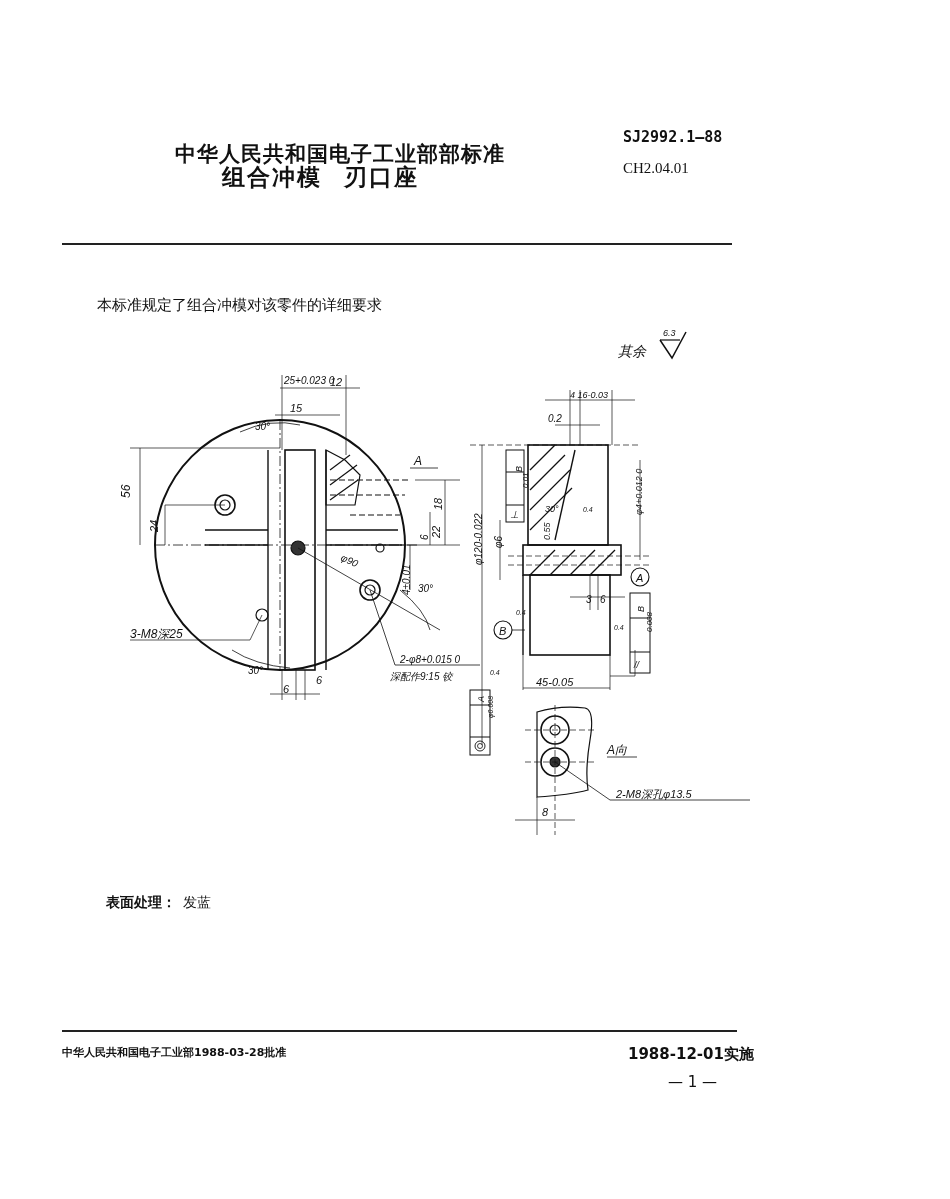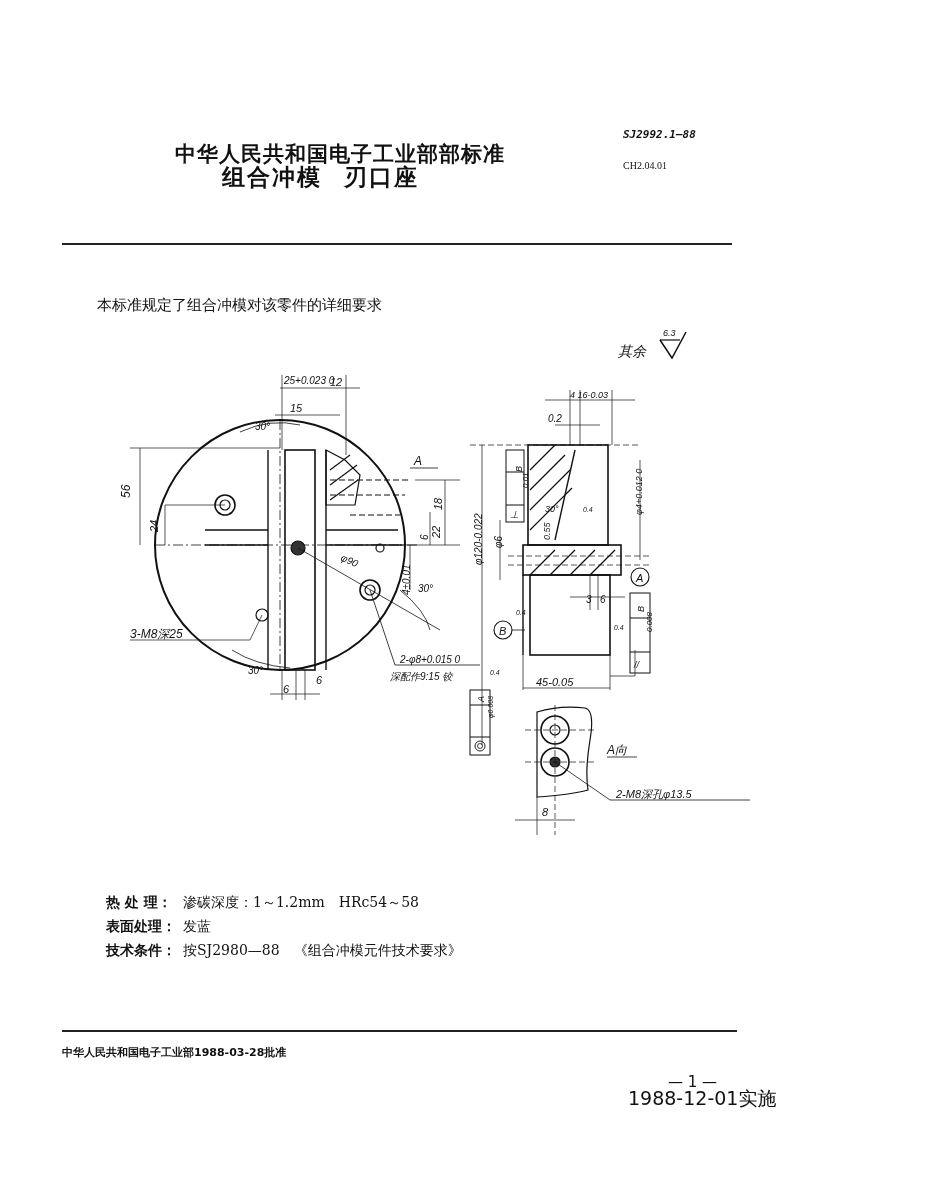"SJ2992.1—88" .h-code1 { font-size: 11px -> 15px; font-style: italic -> none }
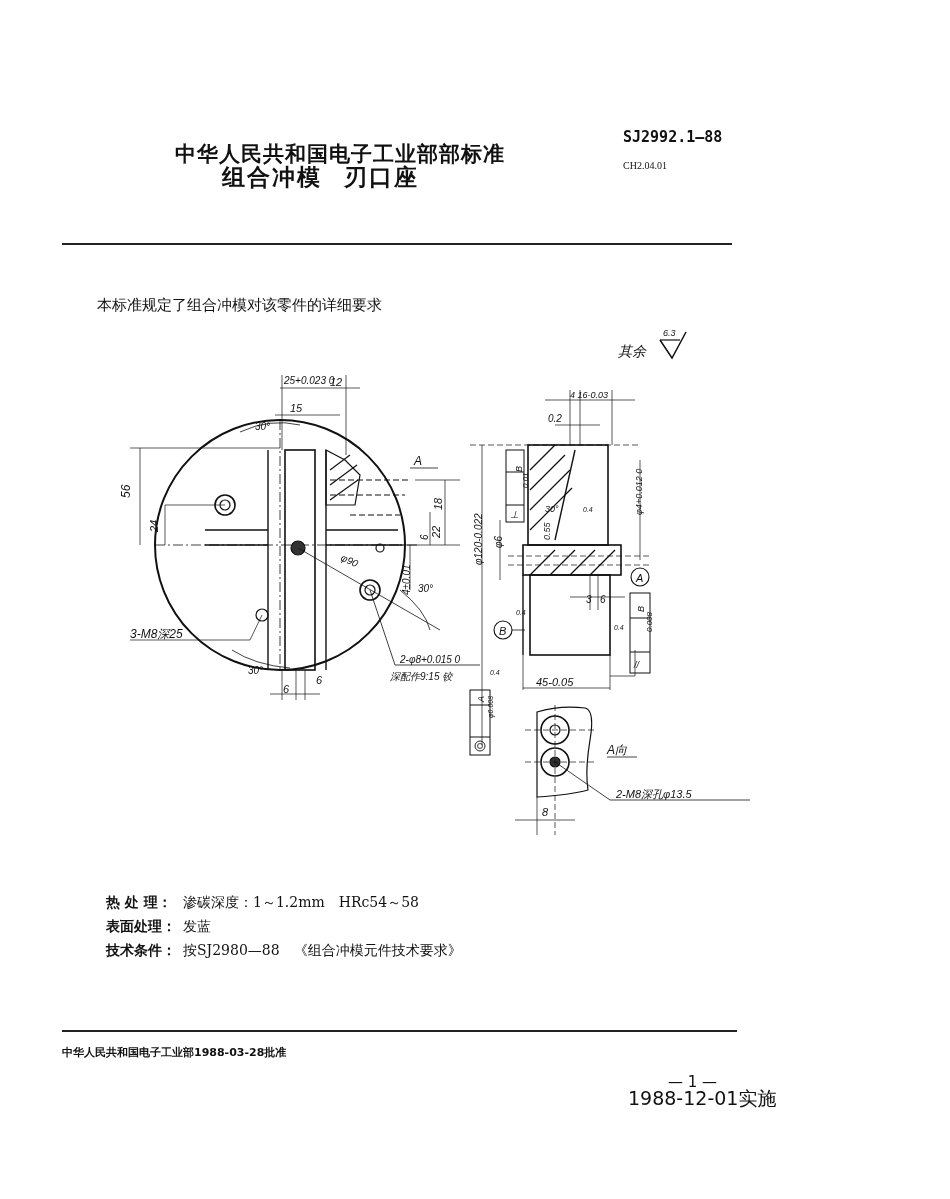"CH2.04.01" .h-code2 { font-size: 10px -> 15px }
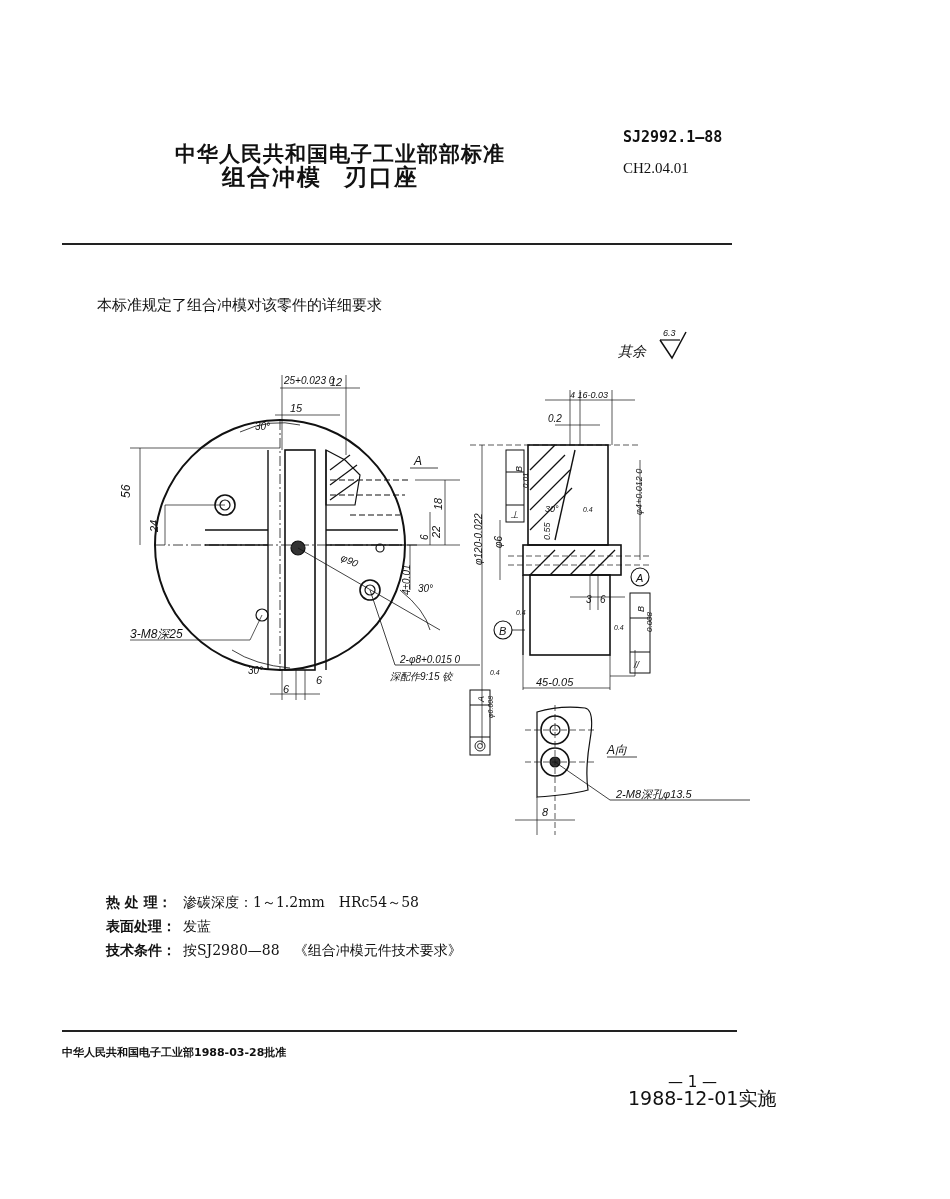"热 处 理： 渗碳深度：1～1.2mm HRc54～58" div.spec-row { html: <div> <span>热 处 理：</span><span>渗碳深度：1～1.2mm HRc54～58</span> </div> -> none }
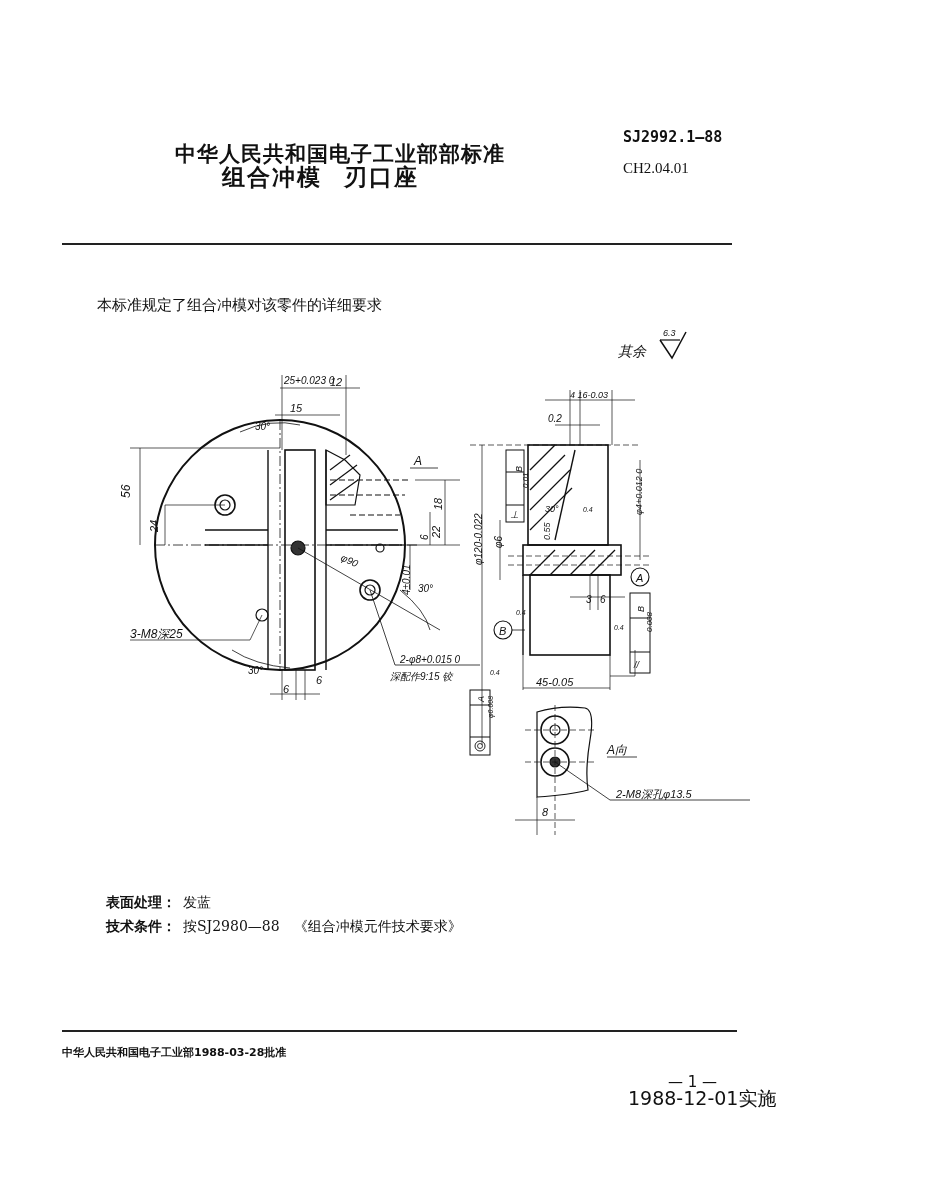"技术条件： 按SJ2980—88 《组合冲模元件技术要求》" div.spec-row { html: <div> <span>技术条件：</span><span>按SJ2980—88 《组合冲模元件技术要求》</span> </div> -> none }
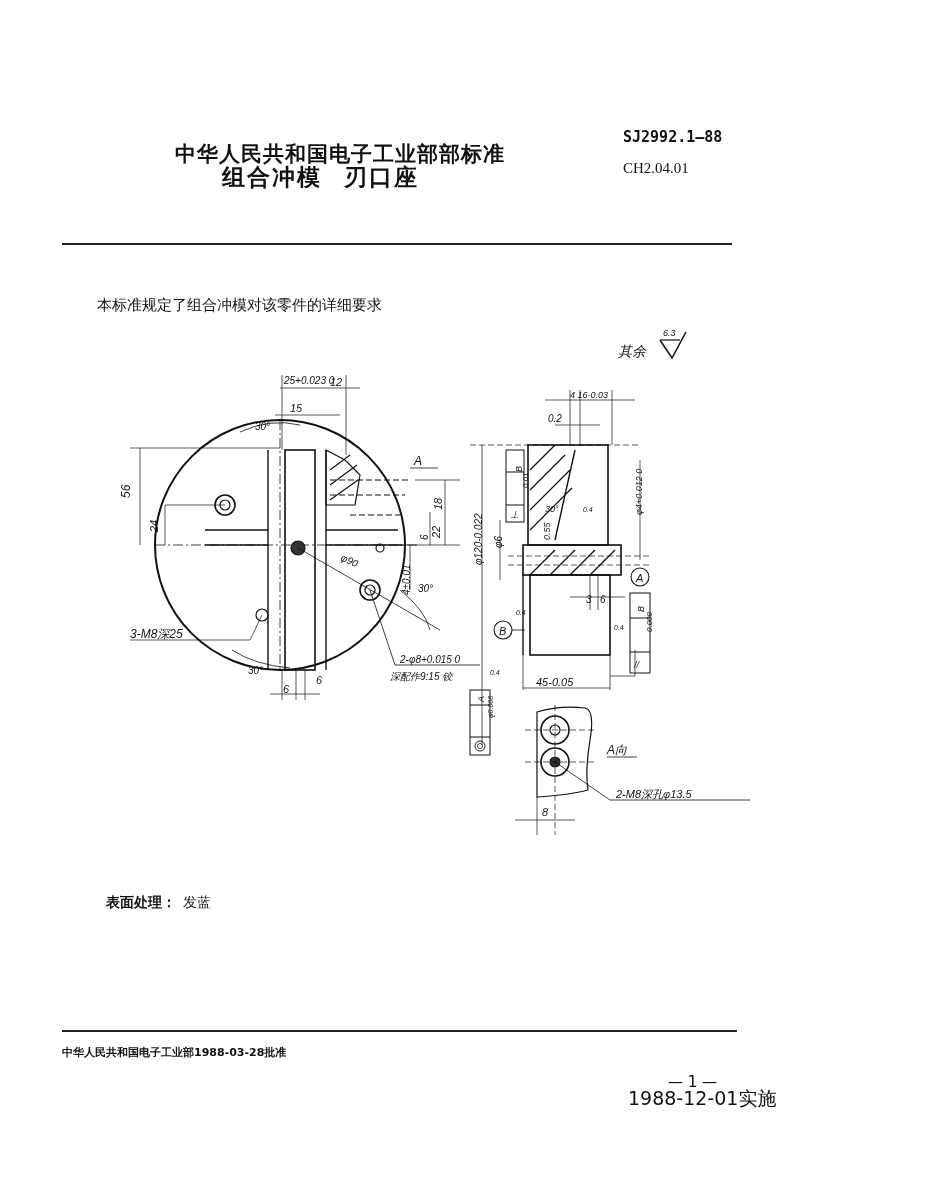"1988-12-01实施" .footer-right { font-size: 19px -> 15px; font-weight: normal -> bold; top: 1086px -> 1045px }
